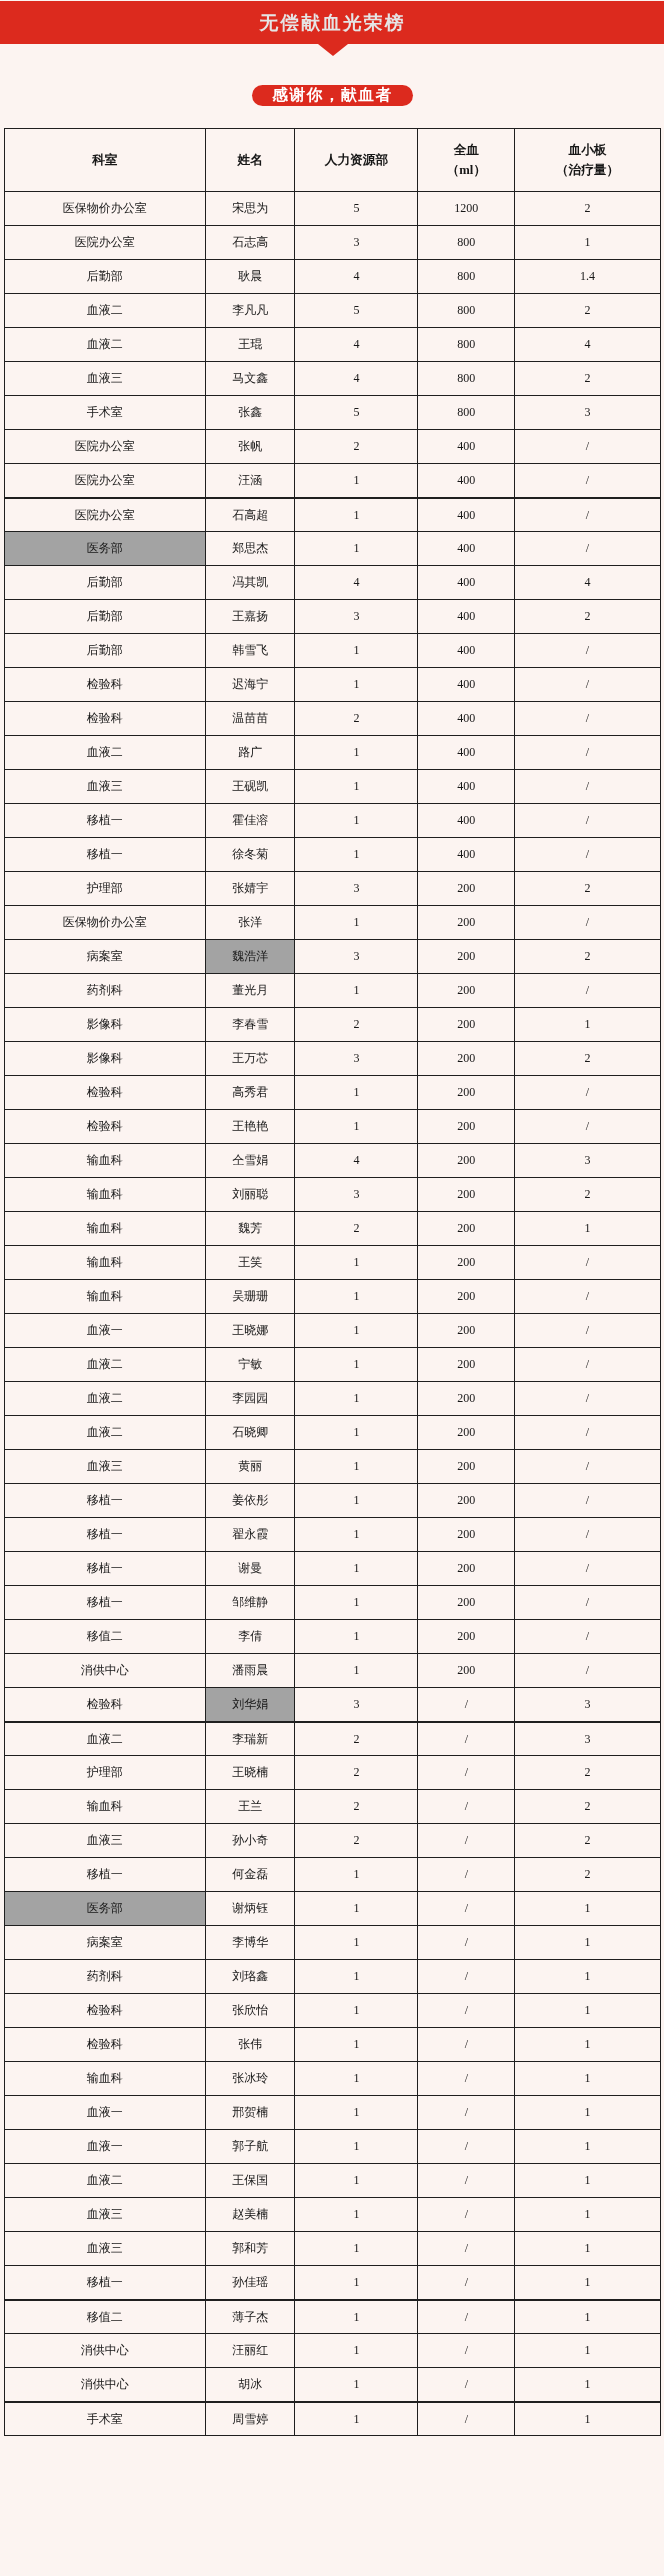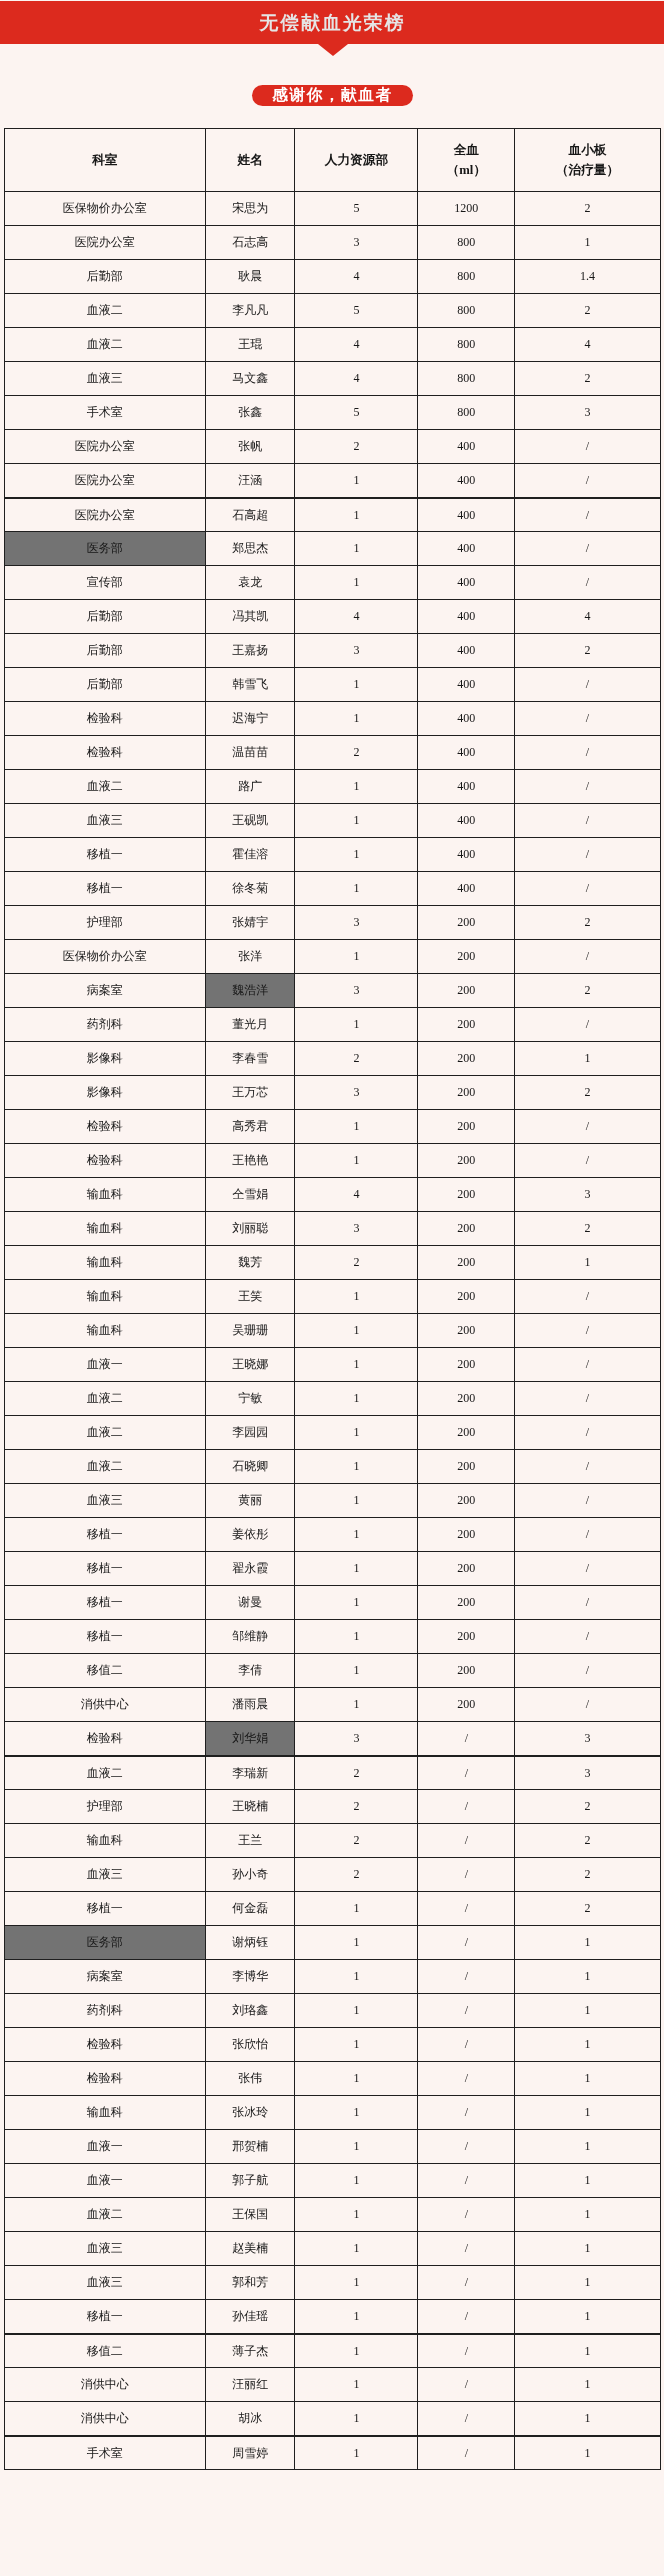"医务部" td.white { background: #737373 -> #a3a3a3 }
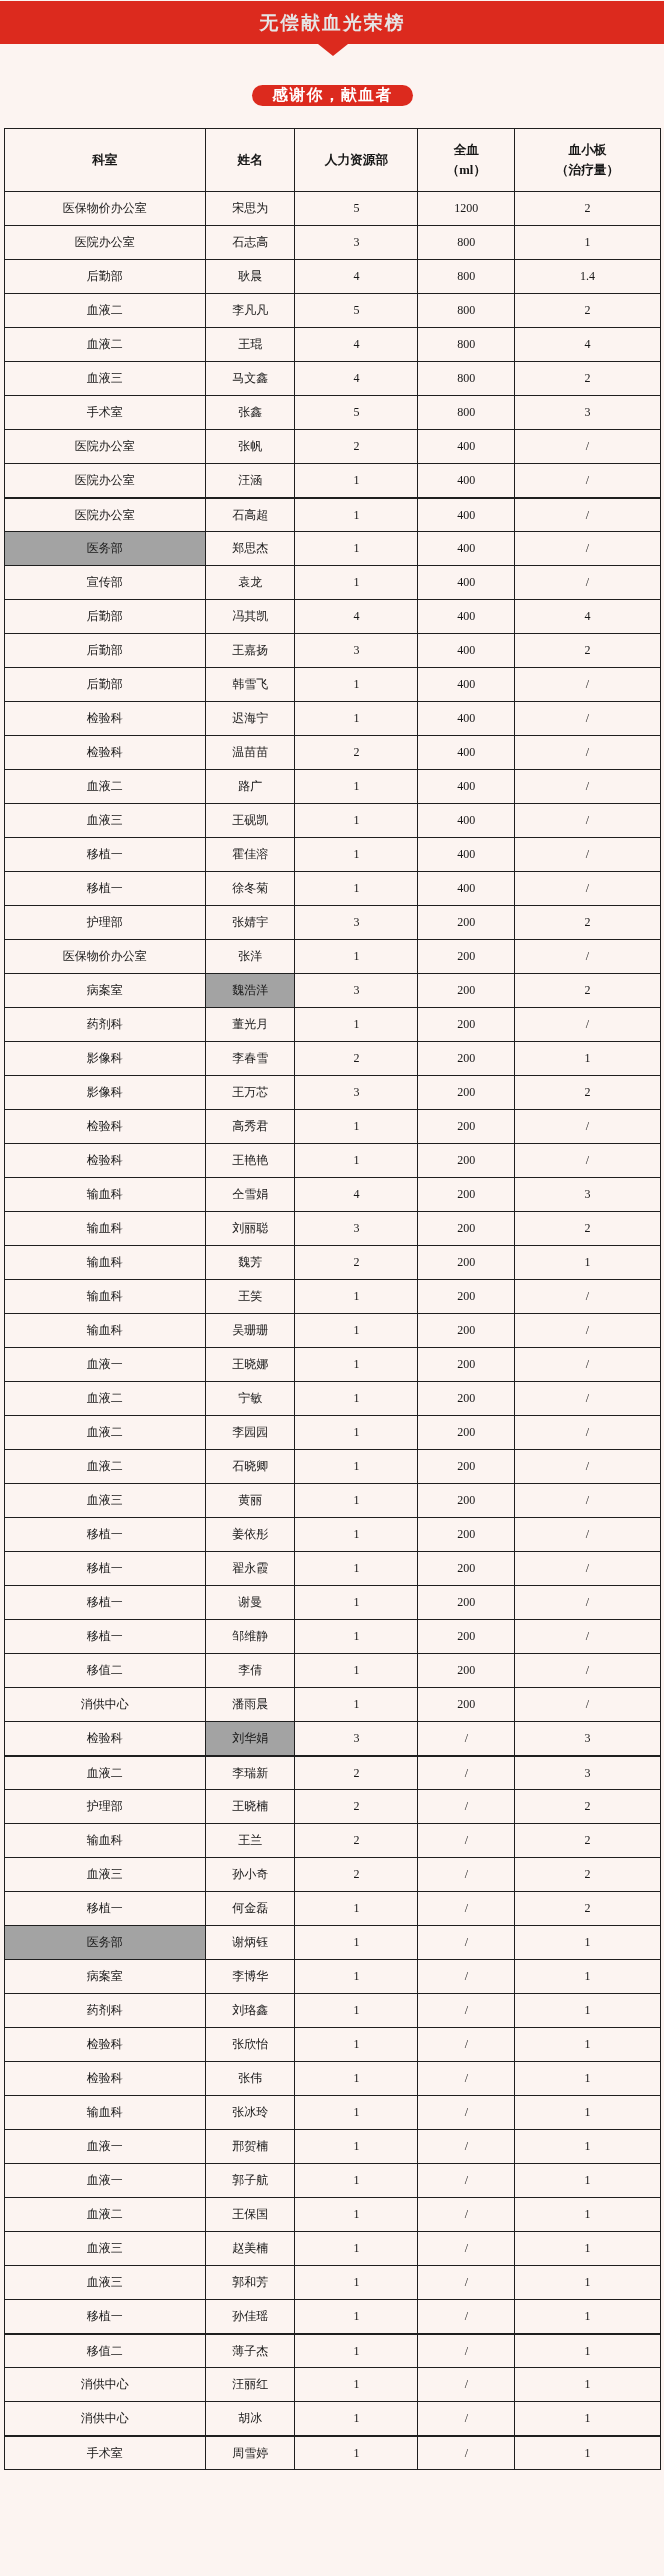"宣传部" tr { html: <tr> <td>宣传部</td> <td>袁龙</td> <td>1</td> <td>400</td> <td>/</td> </tr> -> none }
